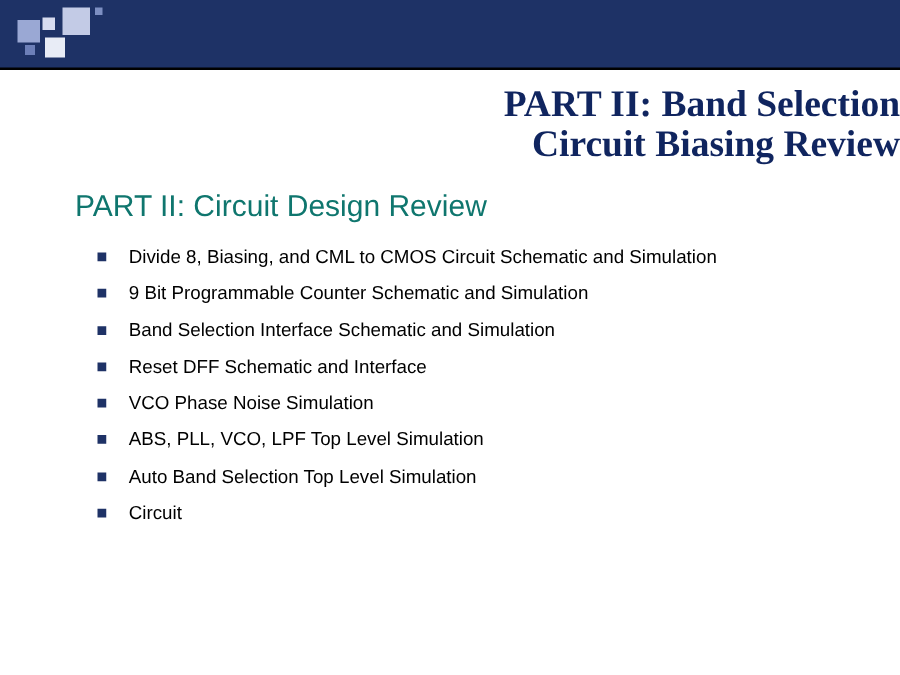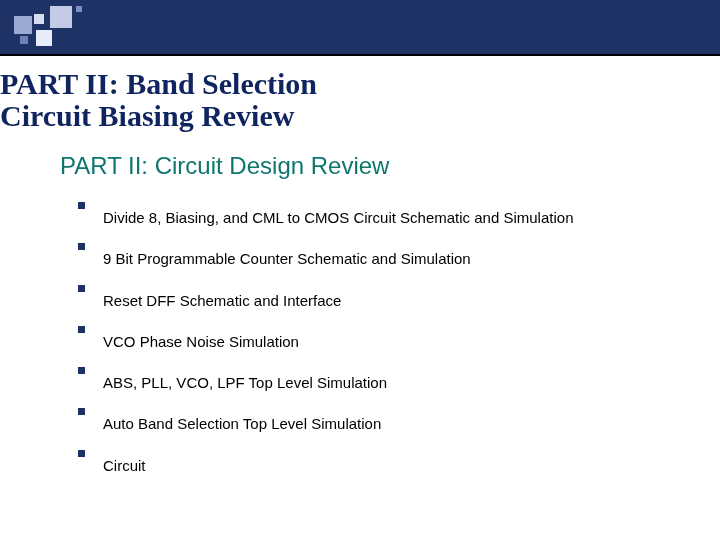"PART II: Band Selection" .title-block { text-align: left -> right }
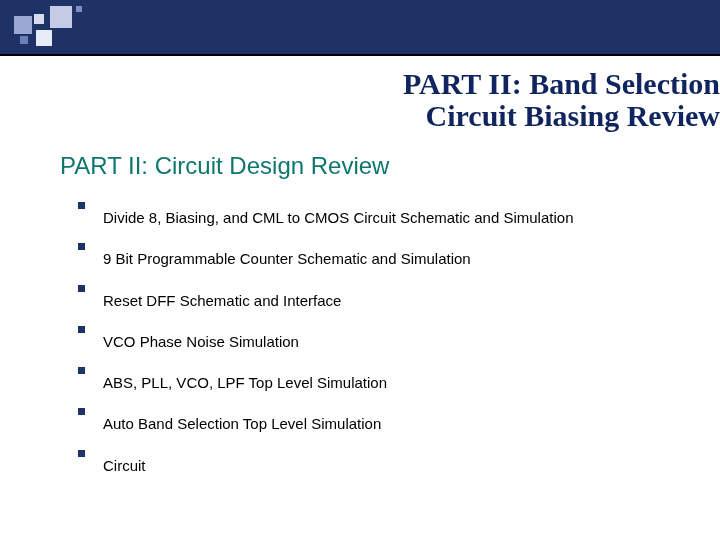"Divide 8, Biasing, and CML" .item-text { margin-top: 12px -> none }
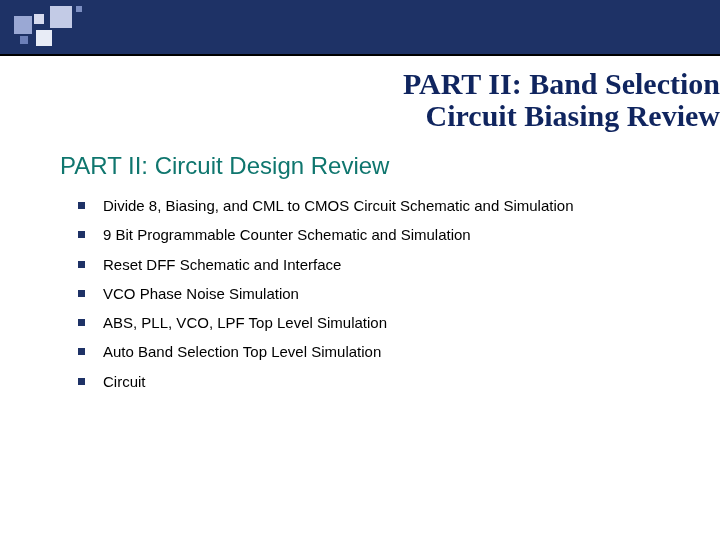"Band Selection Interface Schematic and" div.list-item { html: none -> <div> <div></div> <div>Band Selection Interface Schematic and Simulation</div> </div> }
